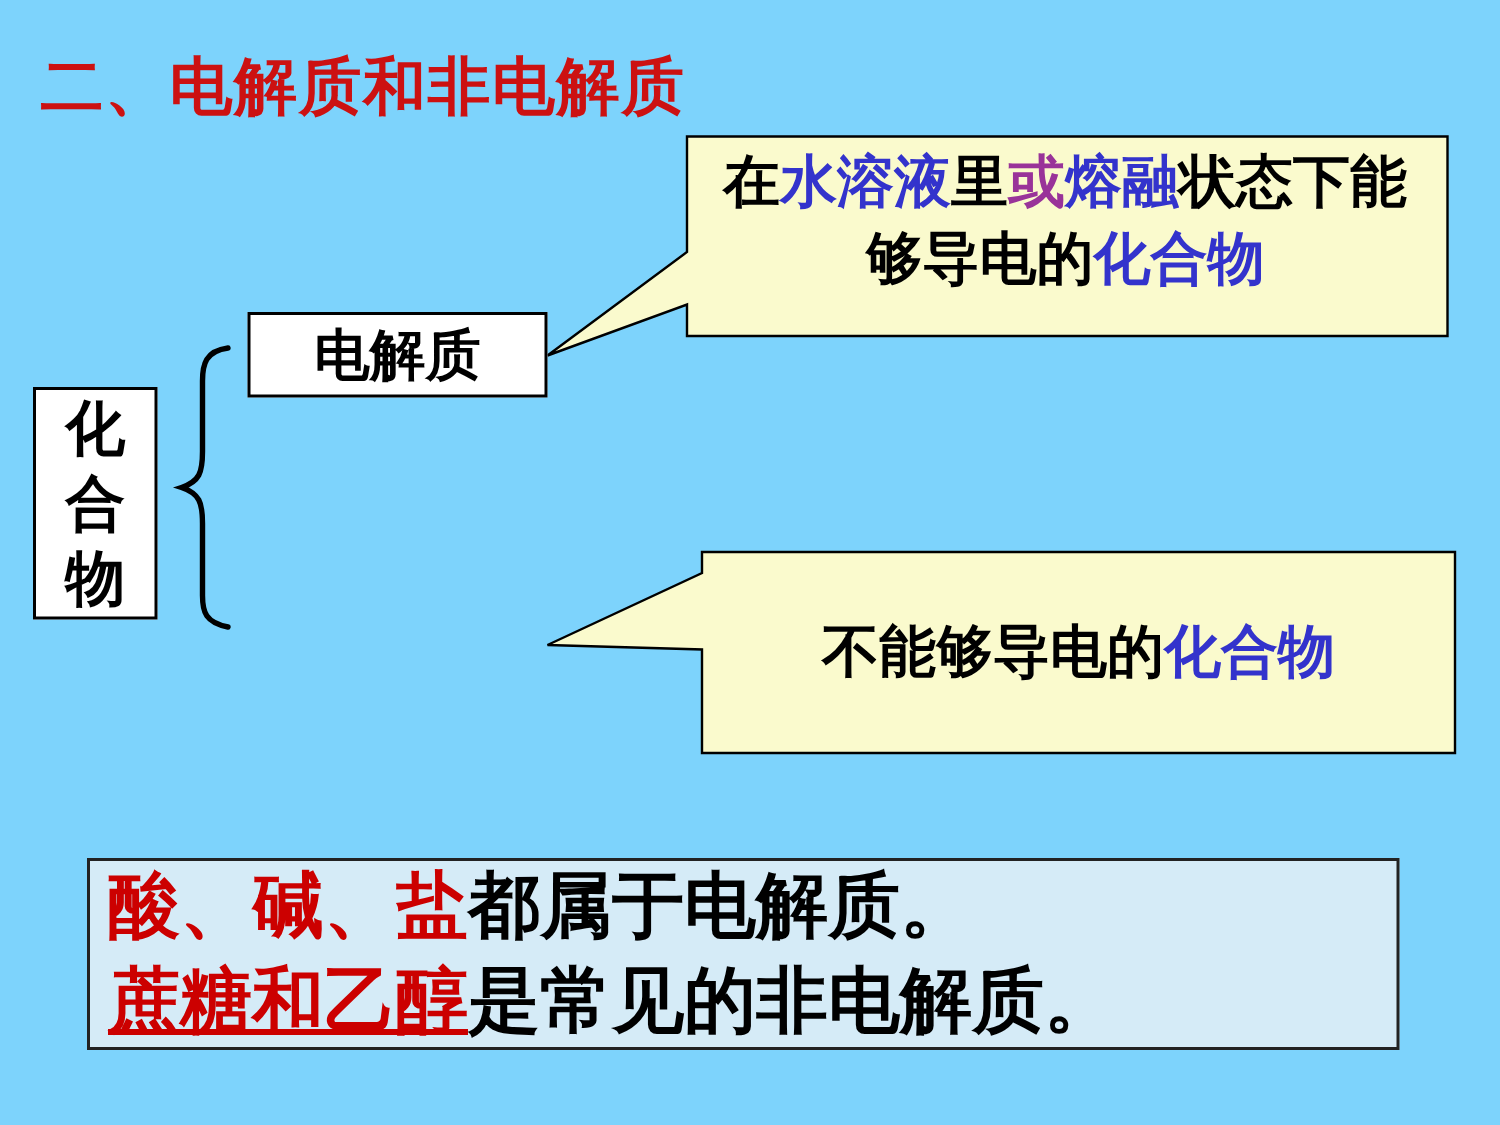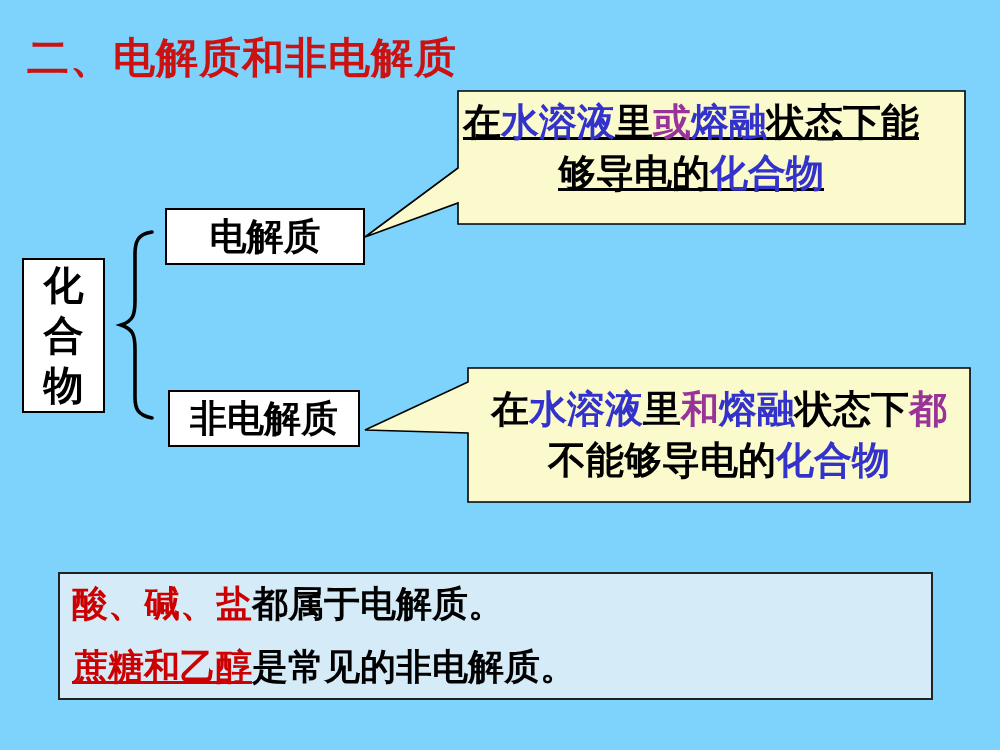"在水溶液里或熔融状态下能" .callout-1 { left: 436px -> 455px; text-decoration: underline -> none }
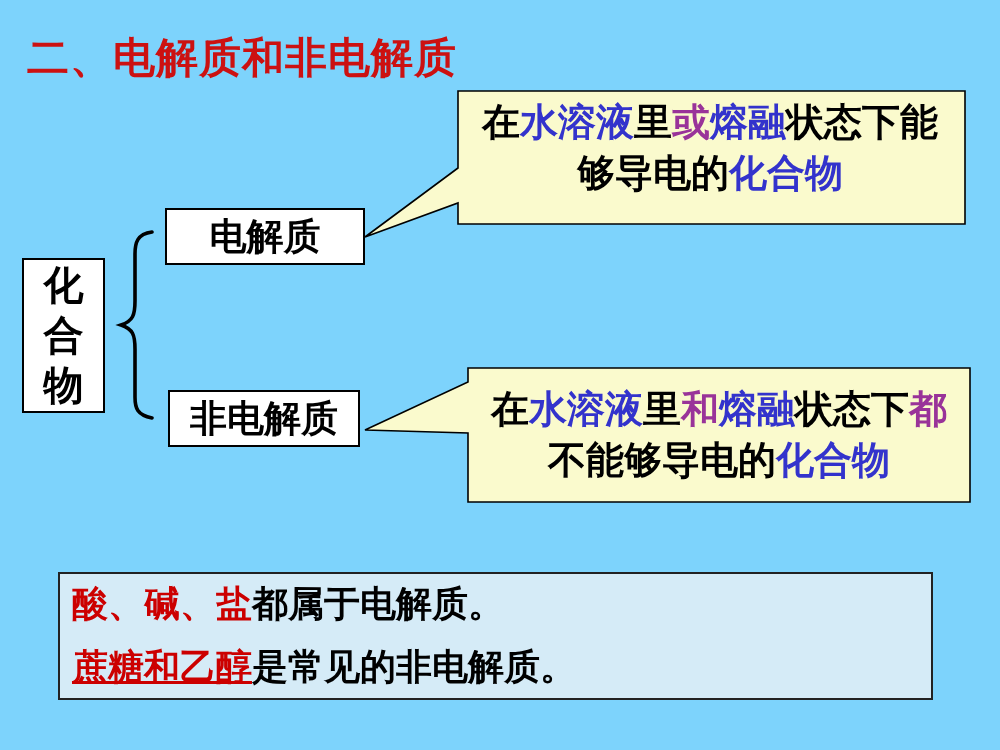"非电解质" div.abs { html: <div> <span>非电解质</span> </div> -> none }
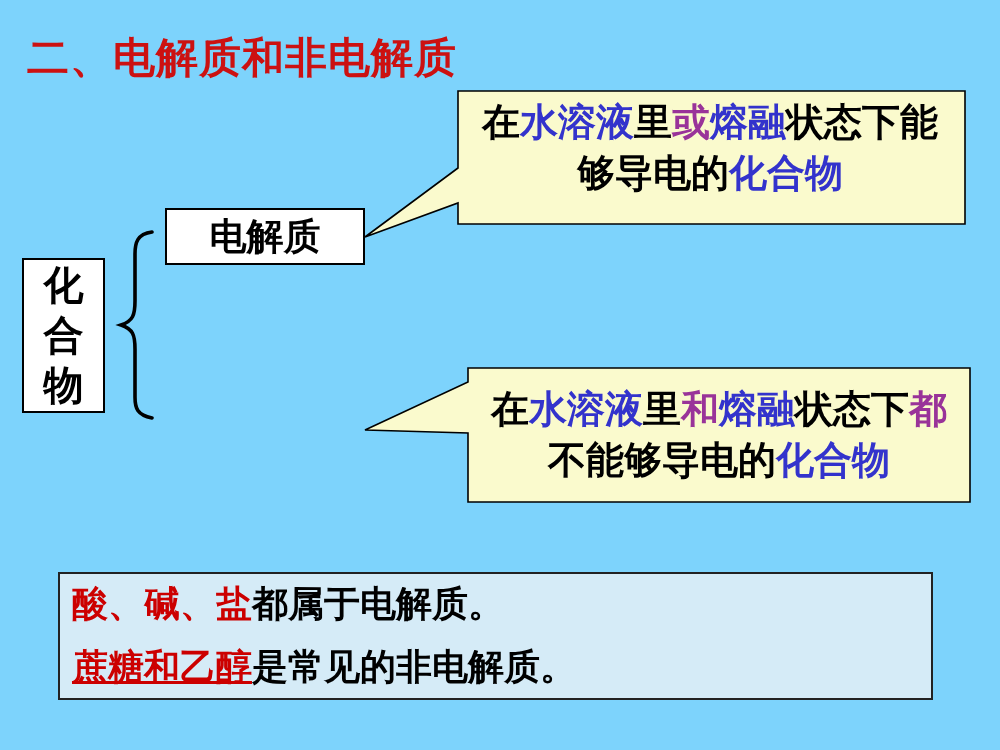"在水溶液里和熔融状态下都" div.cline { html: <div><span>在</span><span>水溶液</span><span>里</span><span>和</span><span>熔融</span><span>状态下</span><span>都</span></div> -> none }
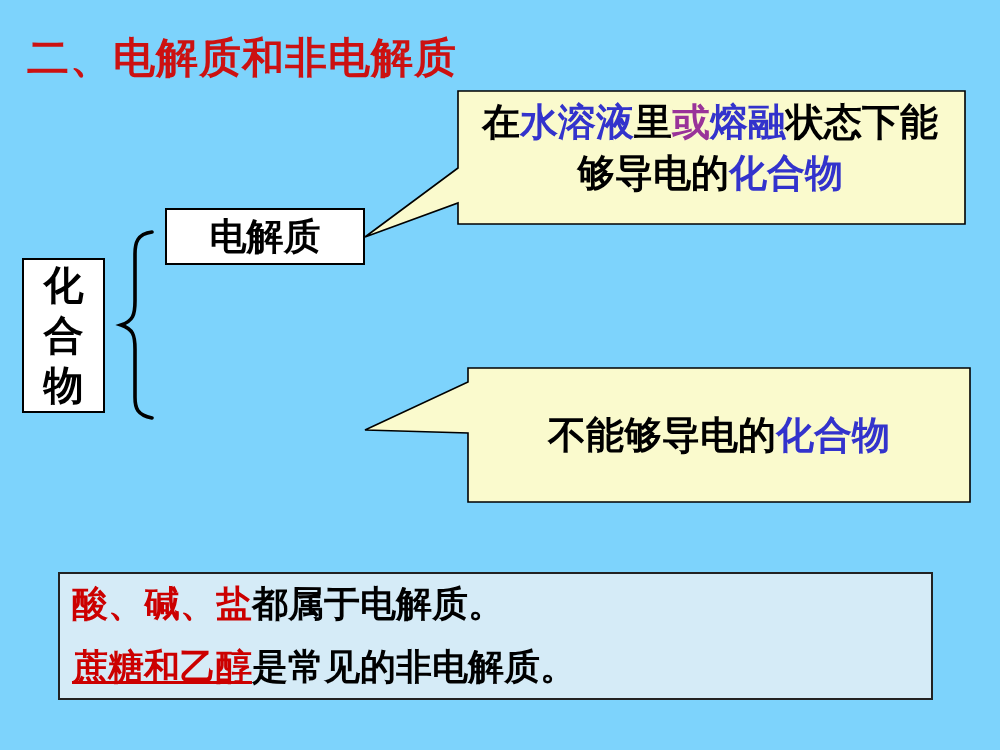"酸、碱、盐都属于电解质。" .note-box { font-size: 36px -> 48px }
